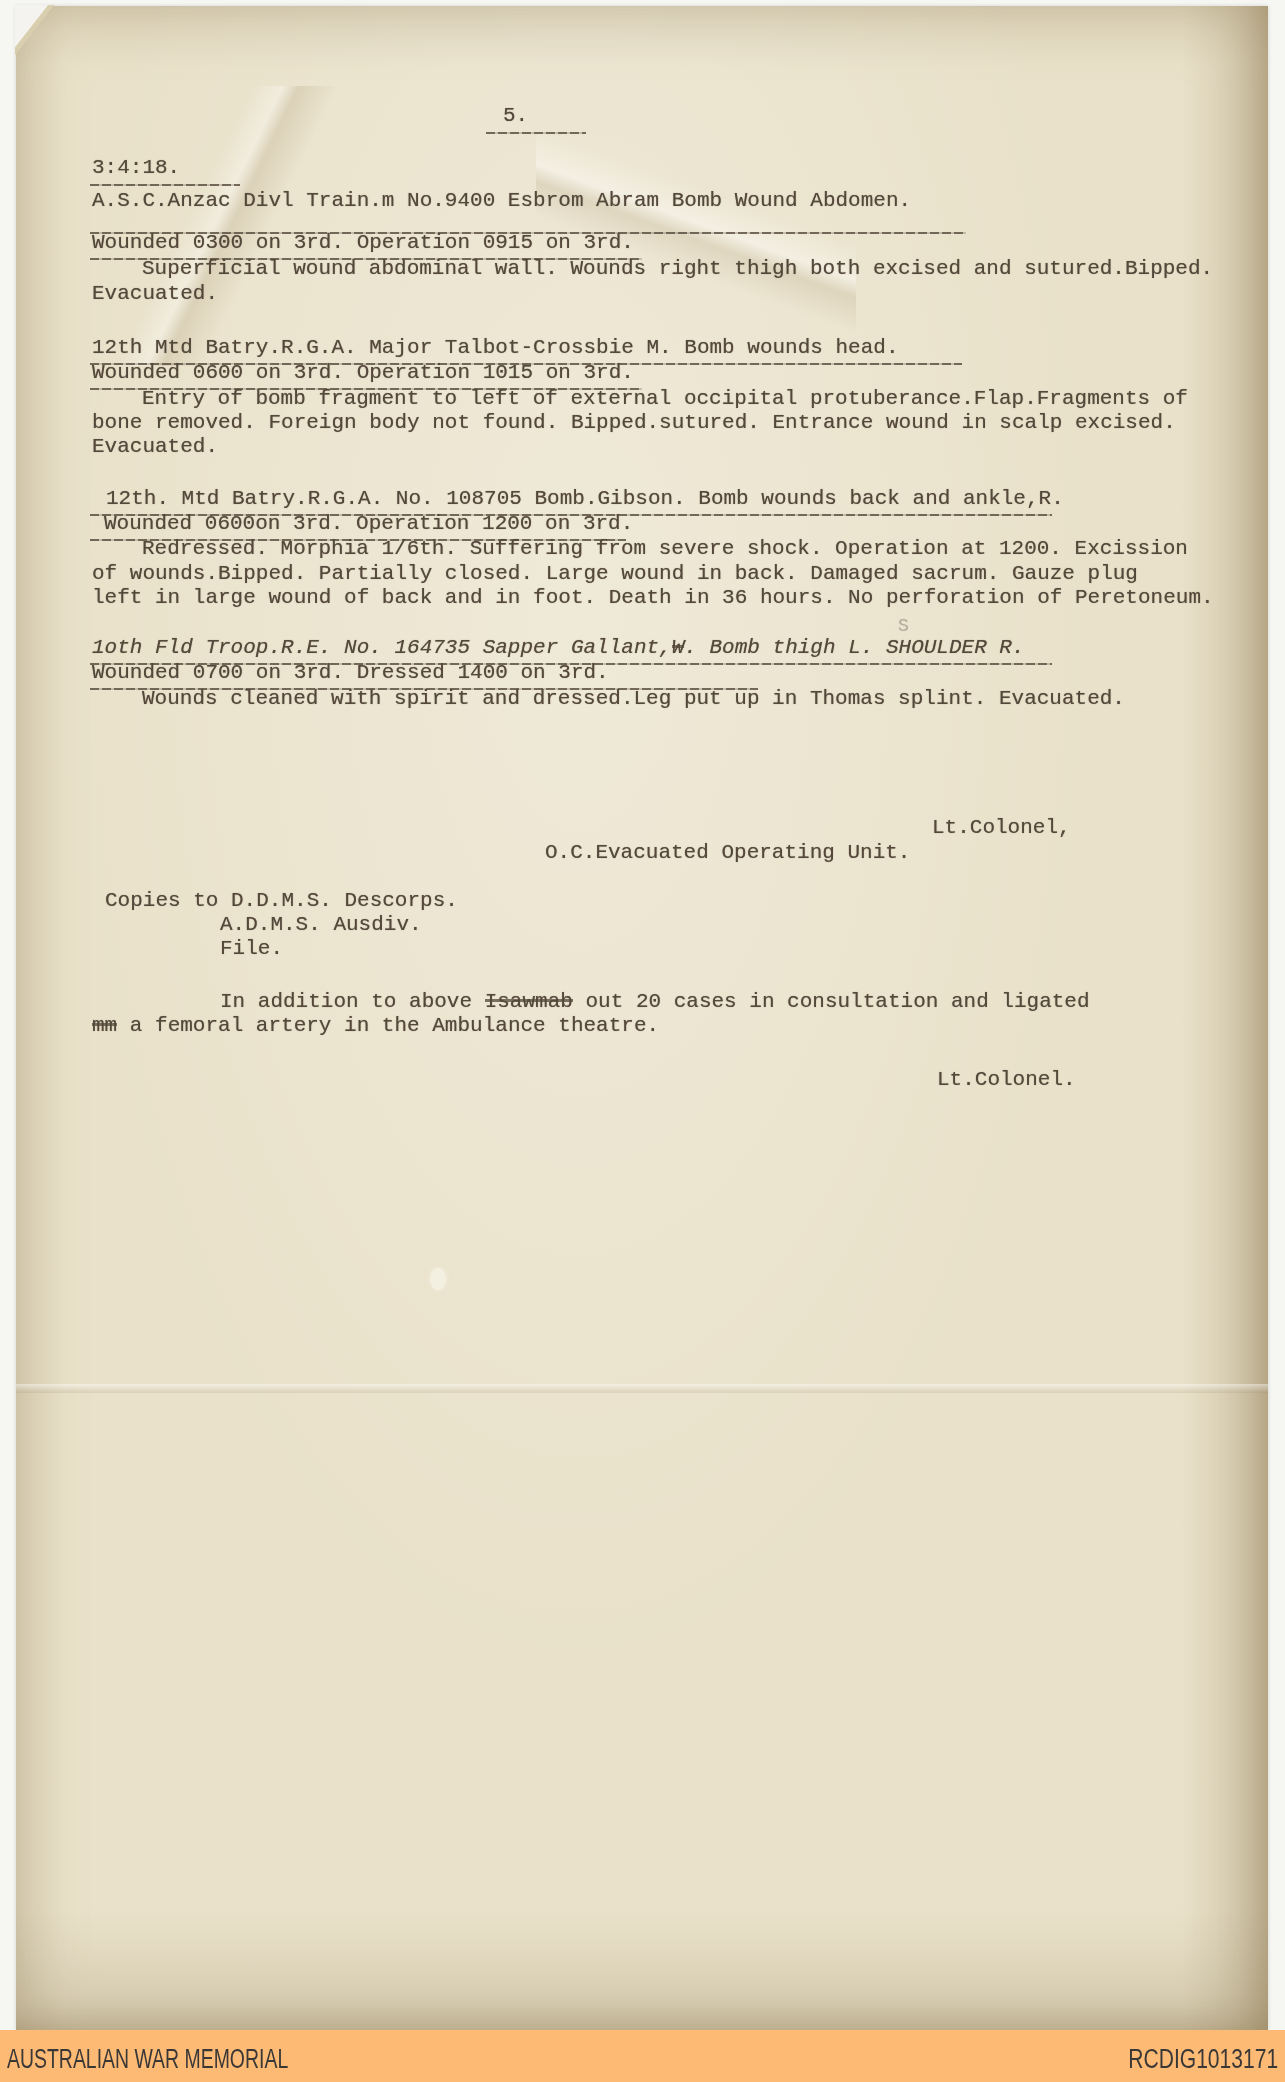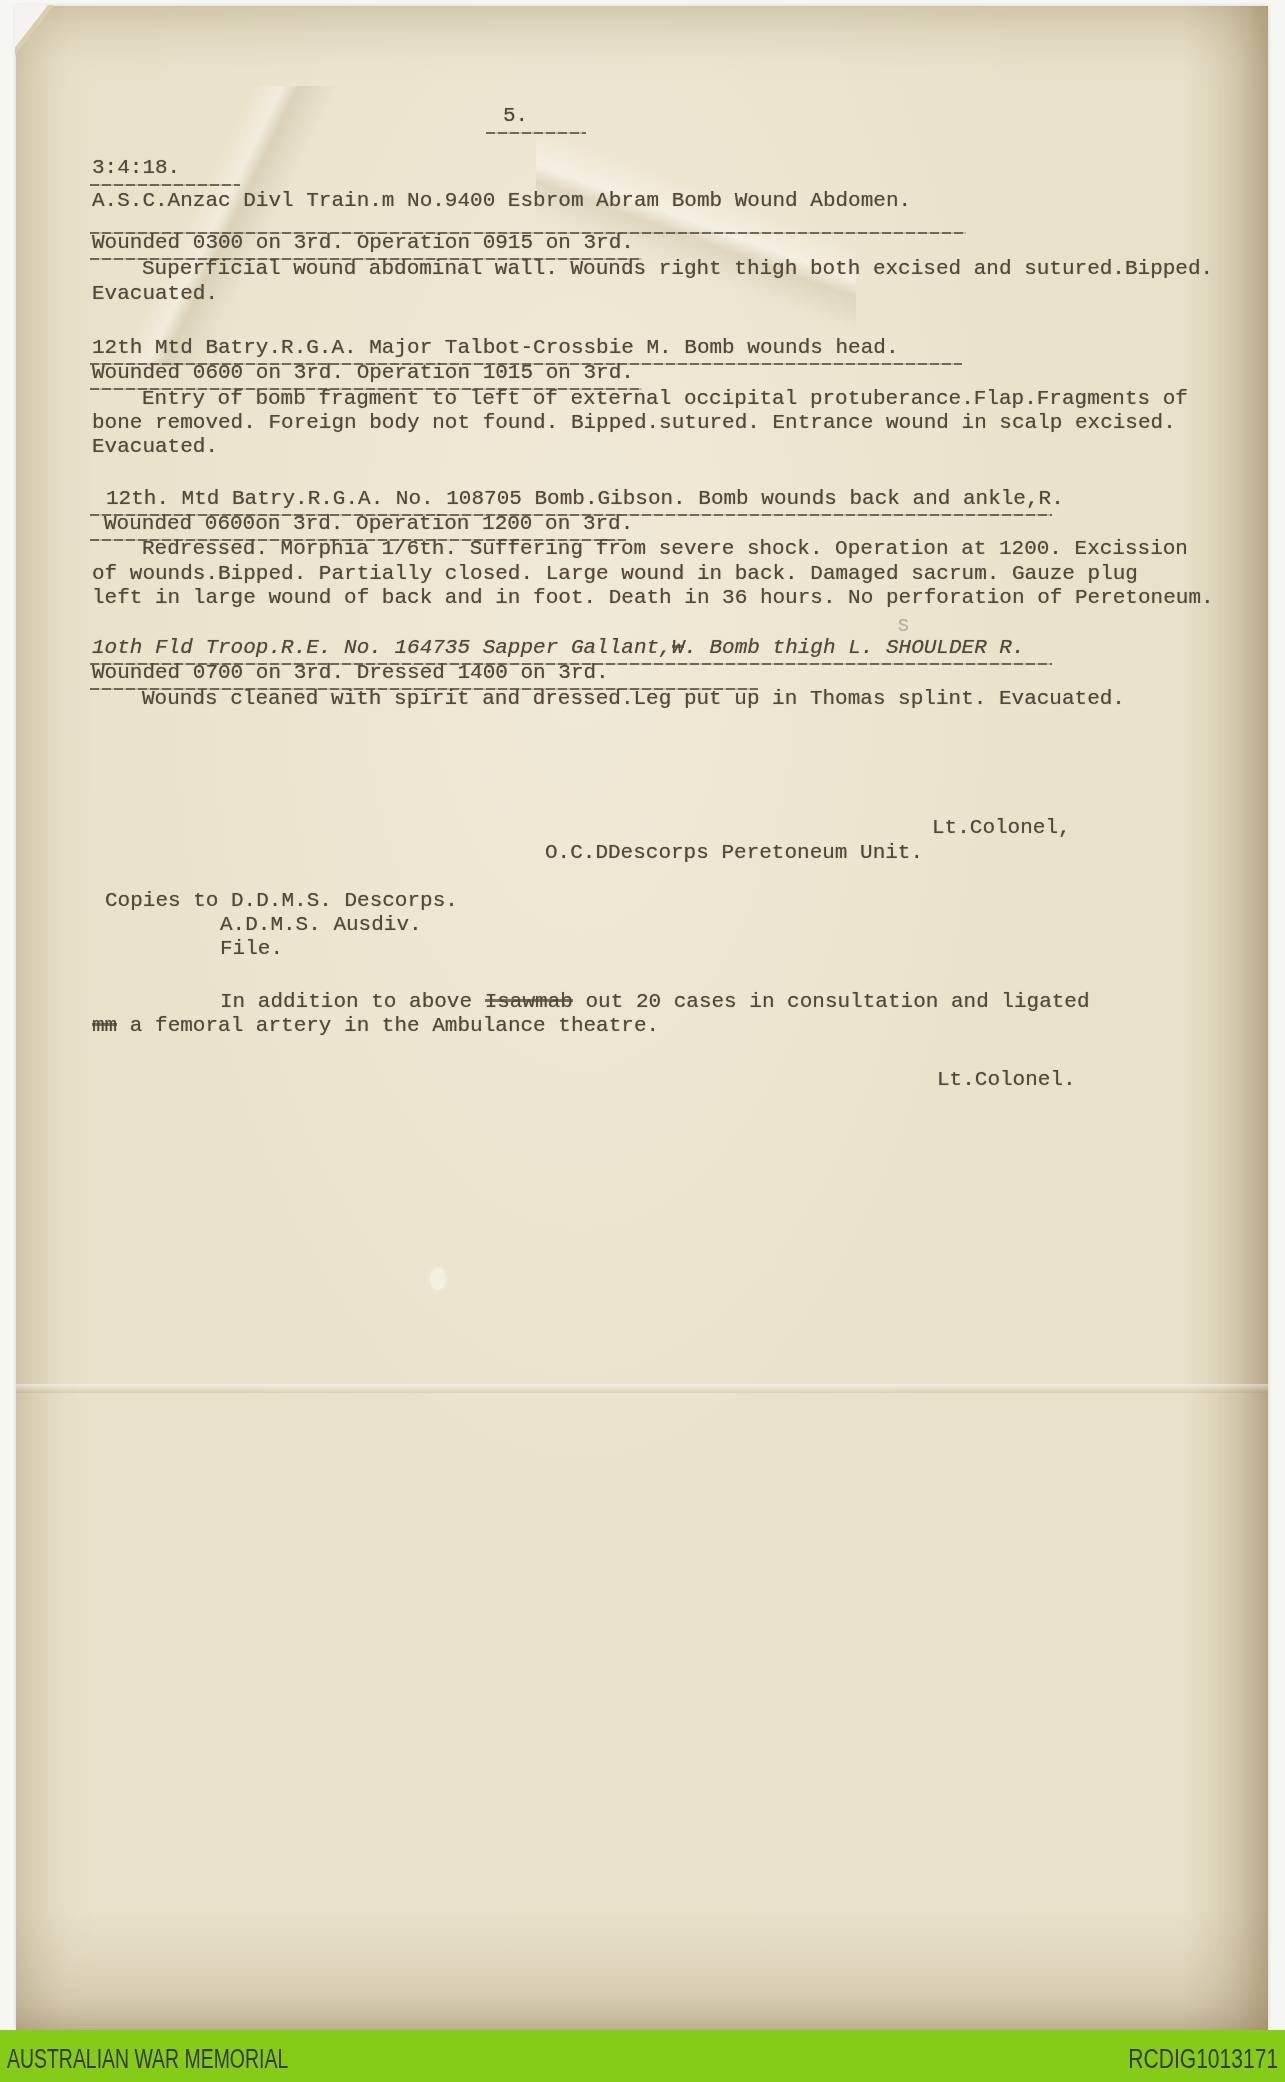"O.C.DDescorps Peretoneum Unit." div.tline { text: O.C.DDescorps Peretoneum -> O.C.Evacuated Operating }
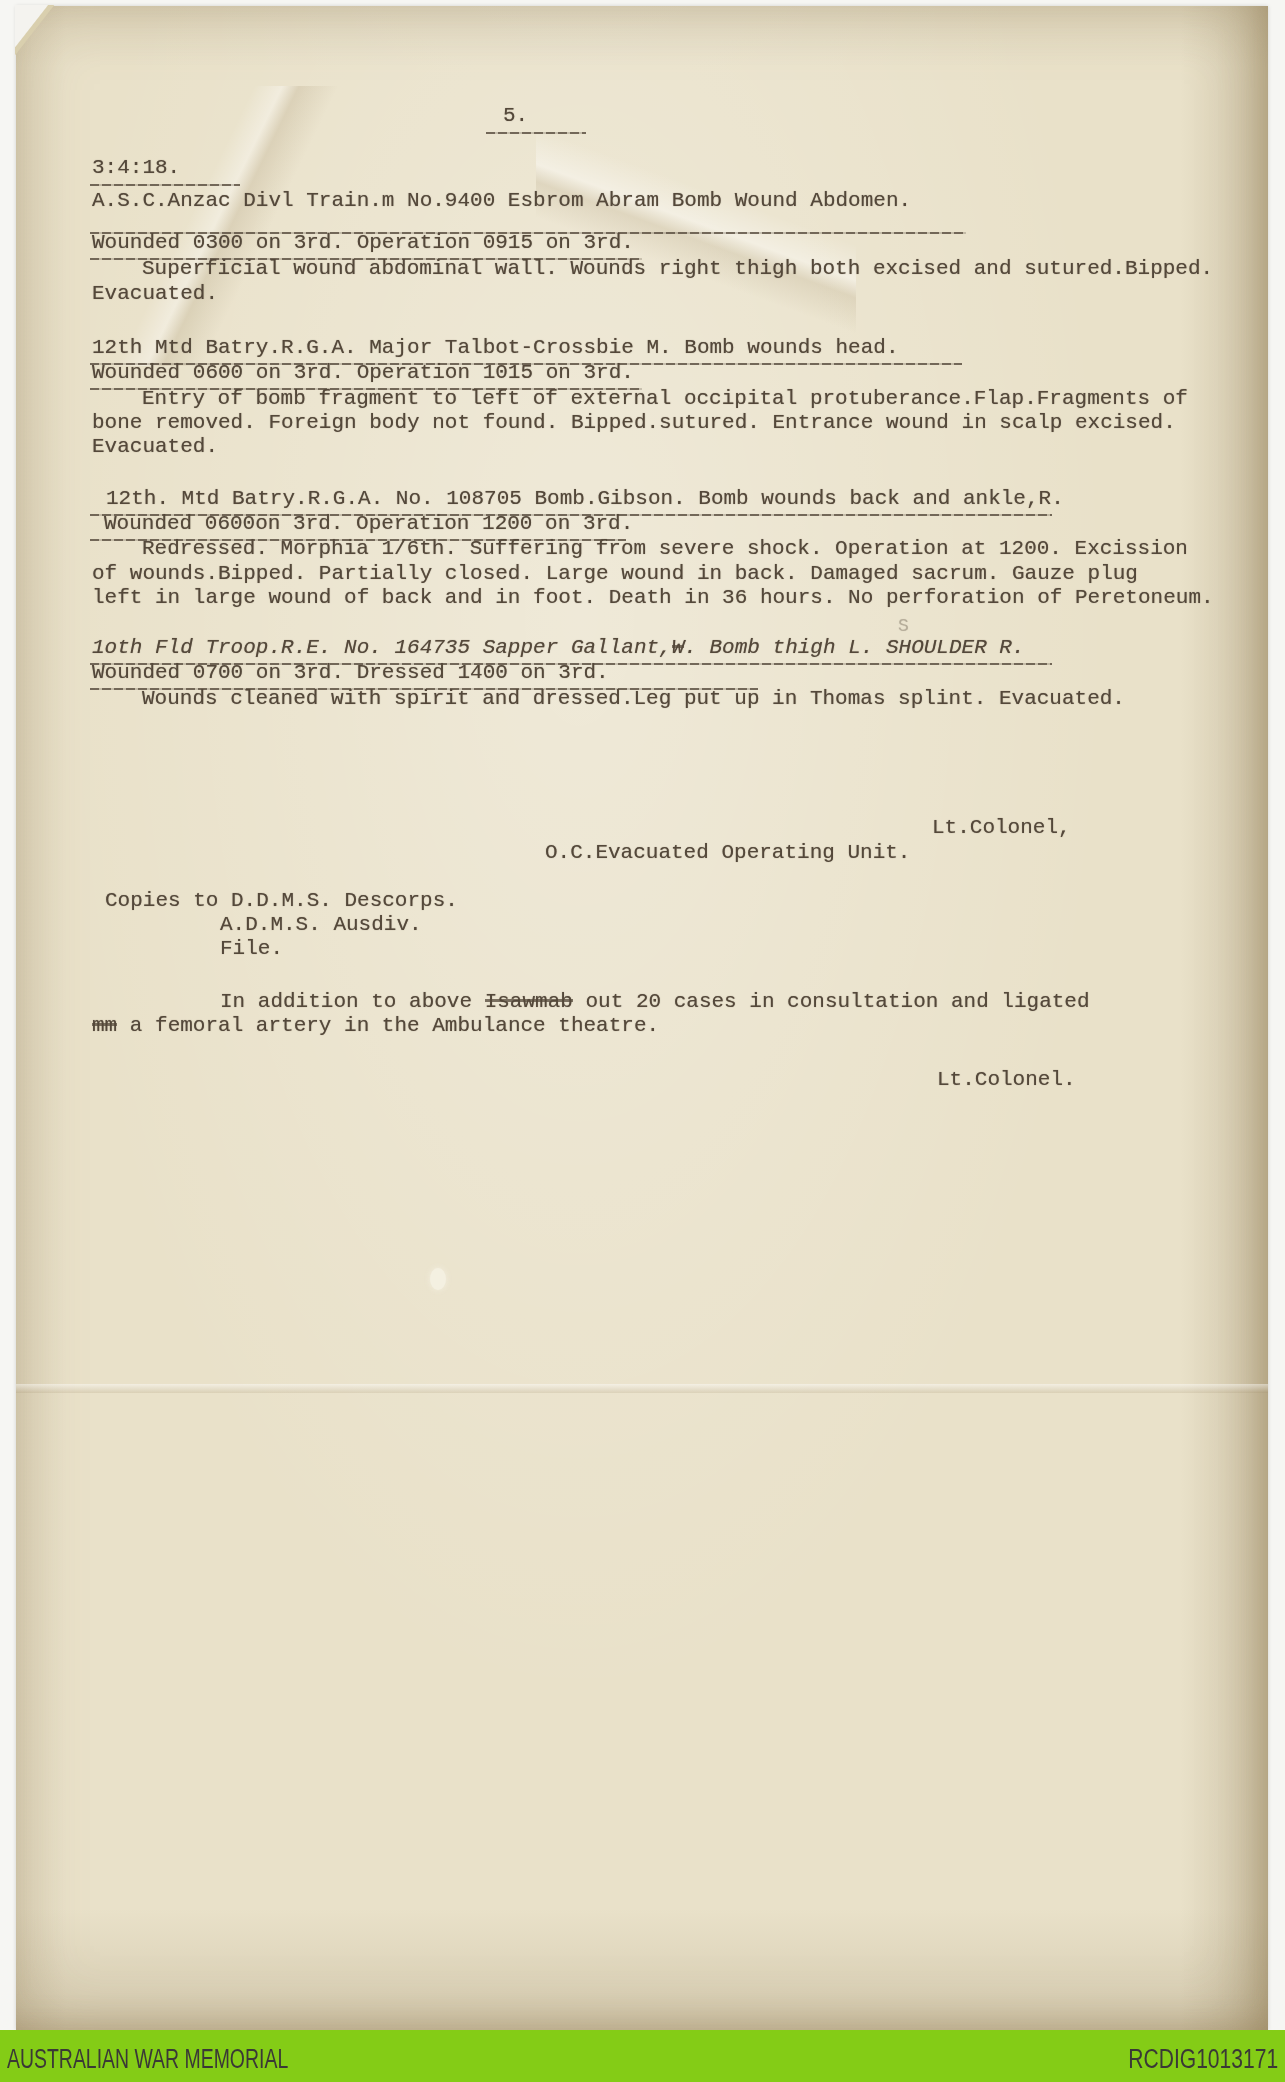"AUSTRALIAN WAR MEMORIAL" #footer-bar { background: #84cc16 -> #fdba74 }
